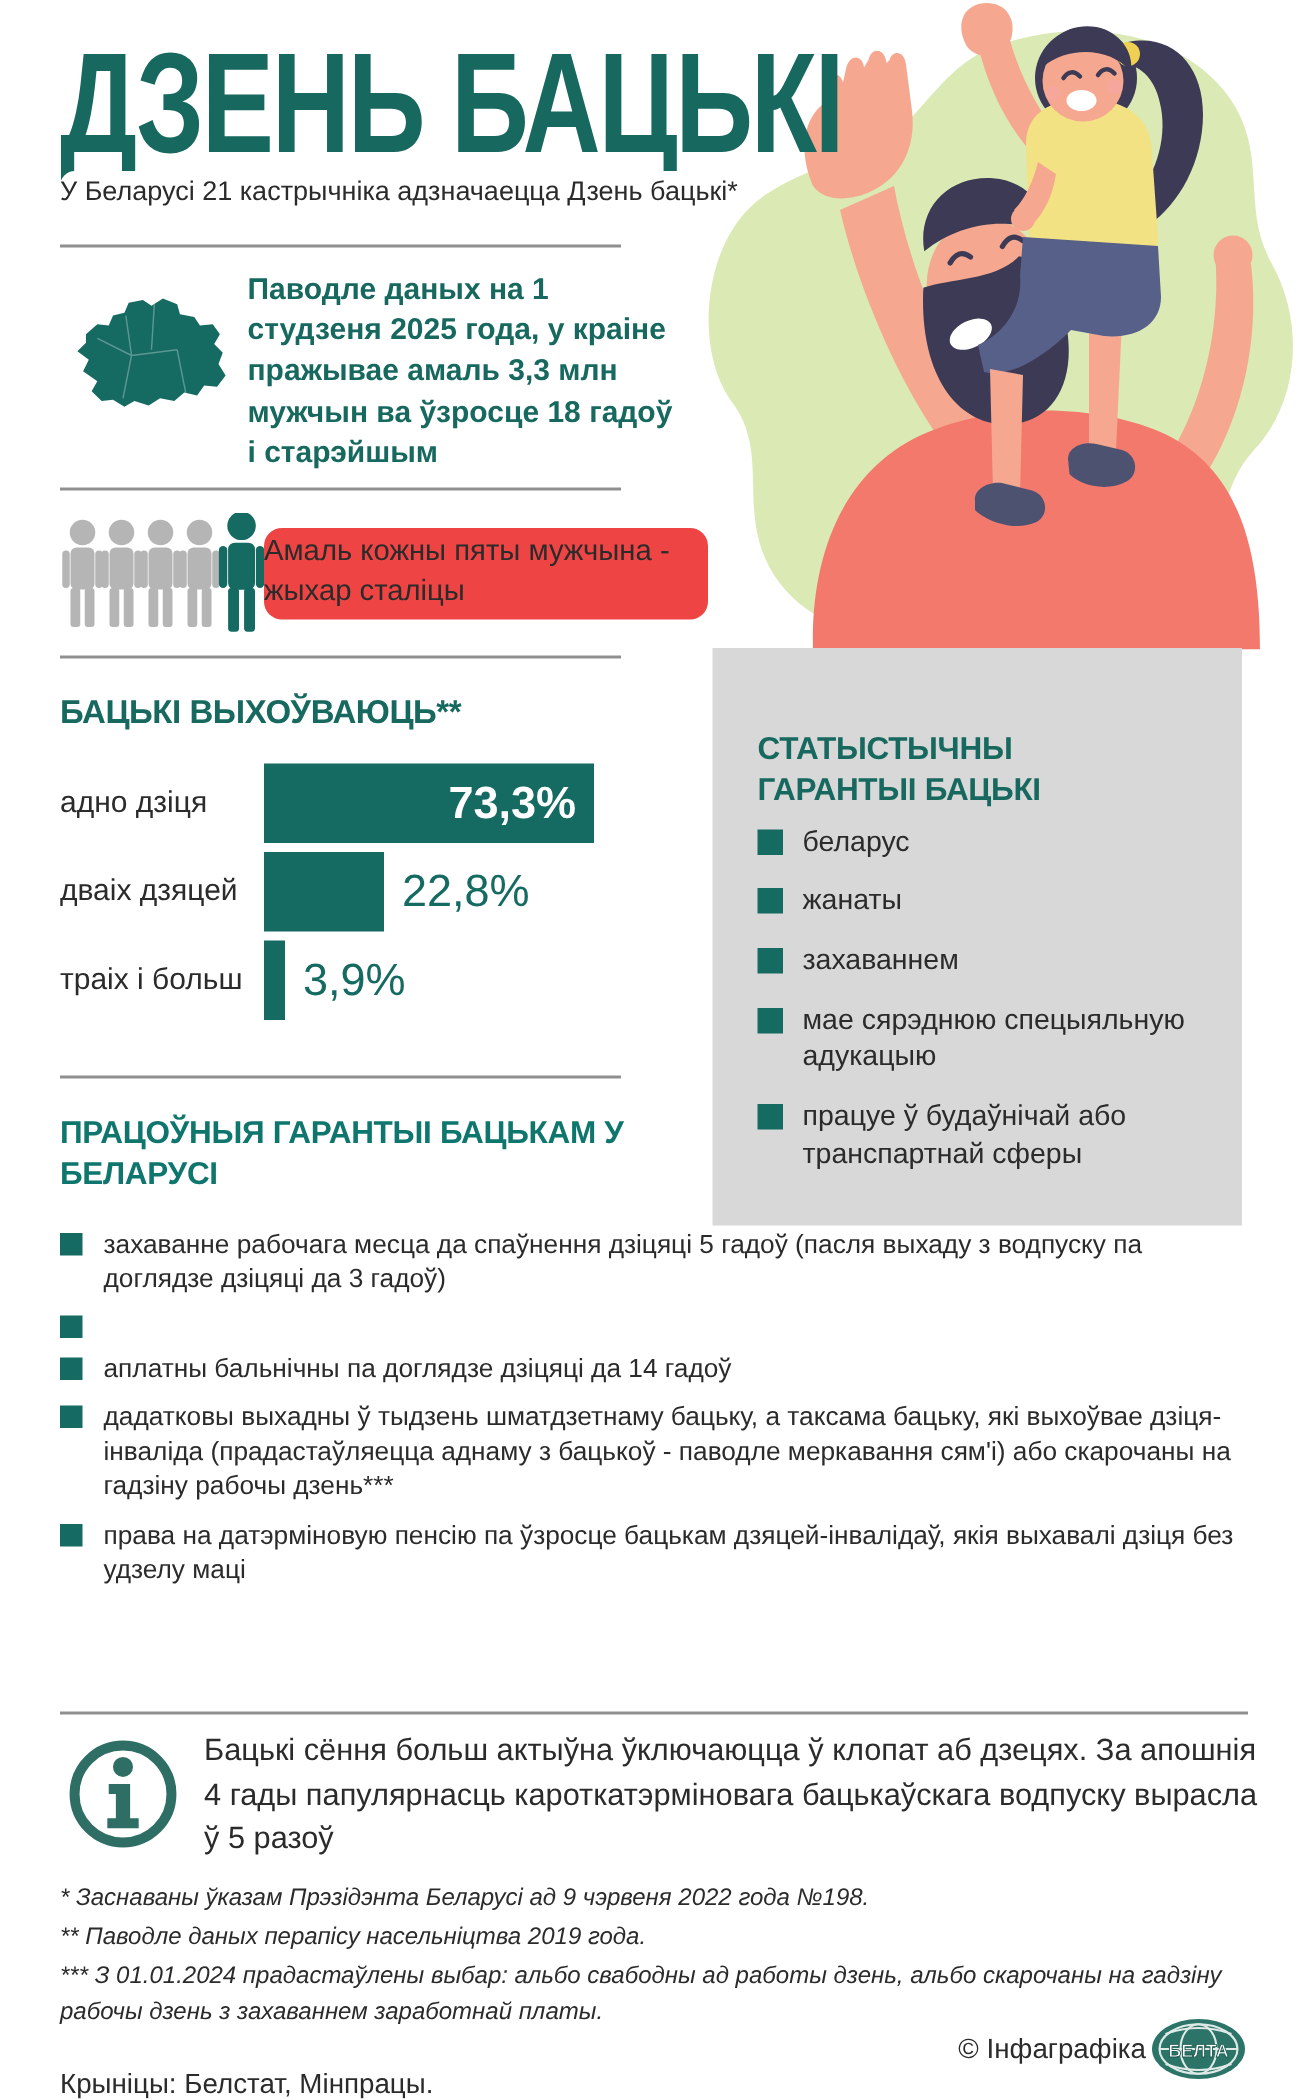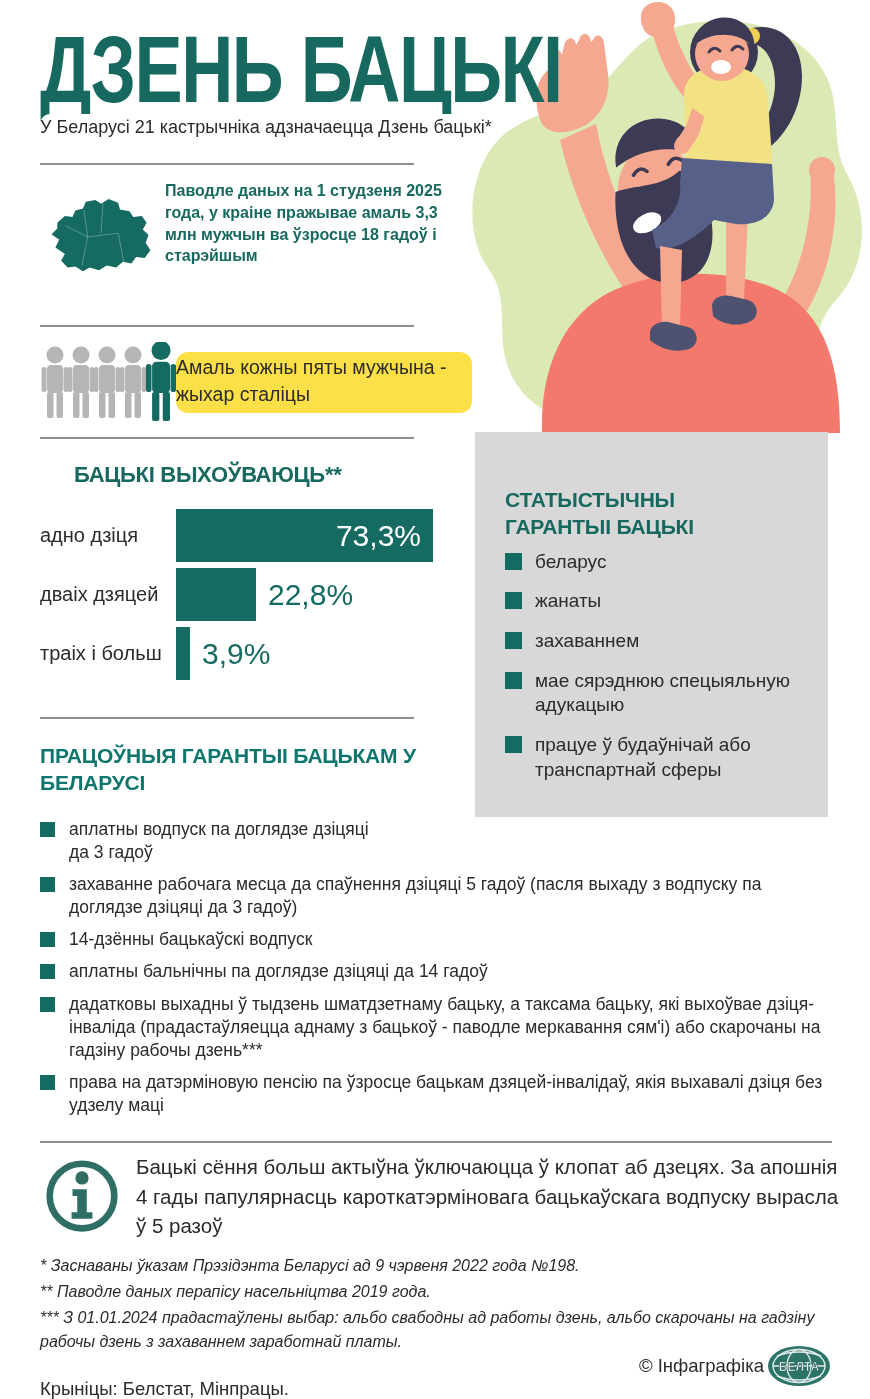"Паводле даных на 1 студзеня" #pop-text { font-size: 16px -> 20px }
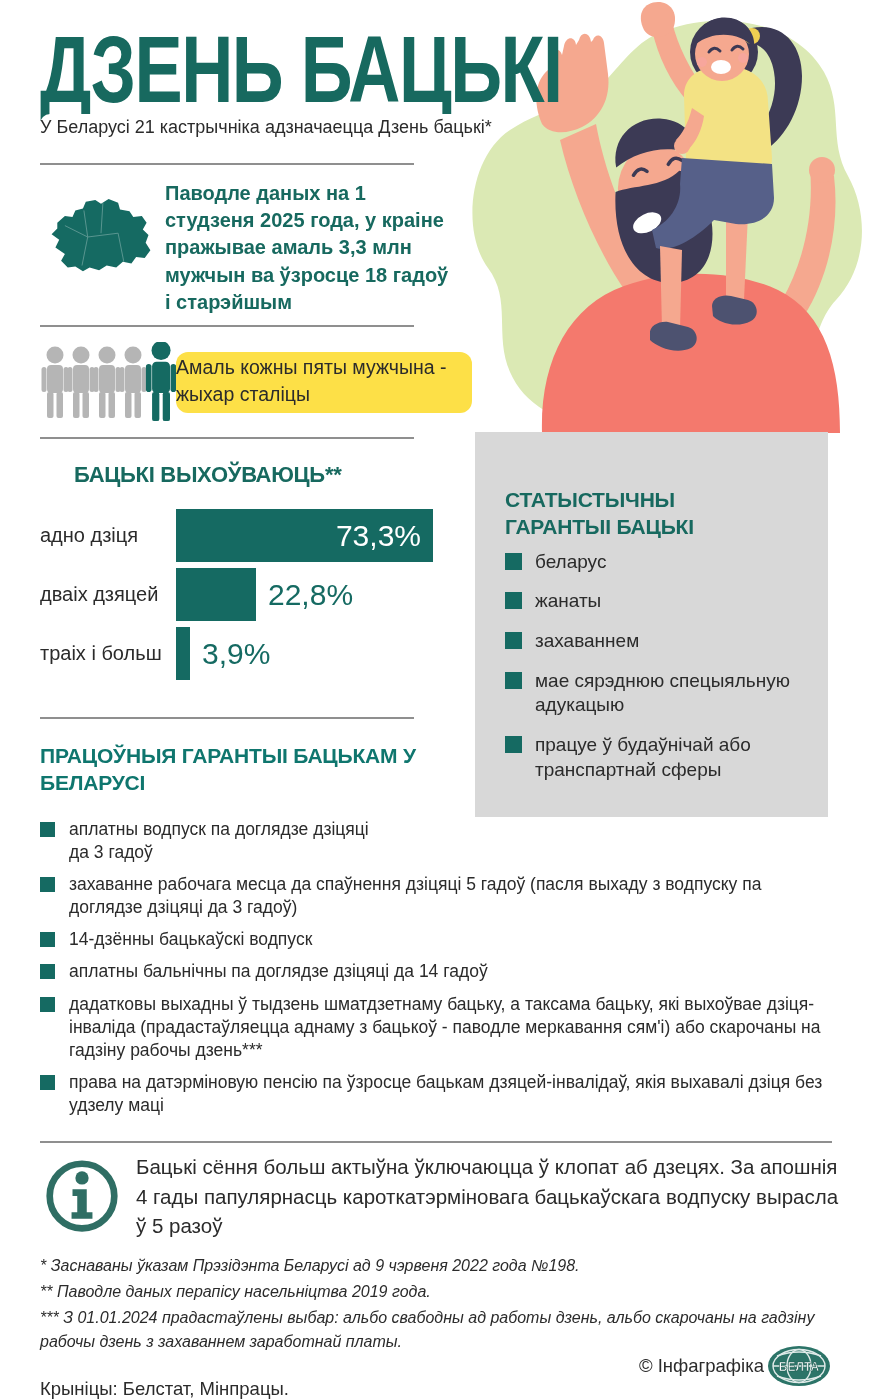"Амаль кожны пяты мужчына -" #cap-text { background: #fde047 -> #ef4444 }
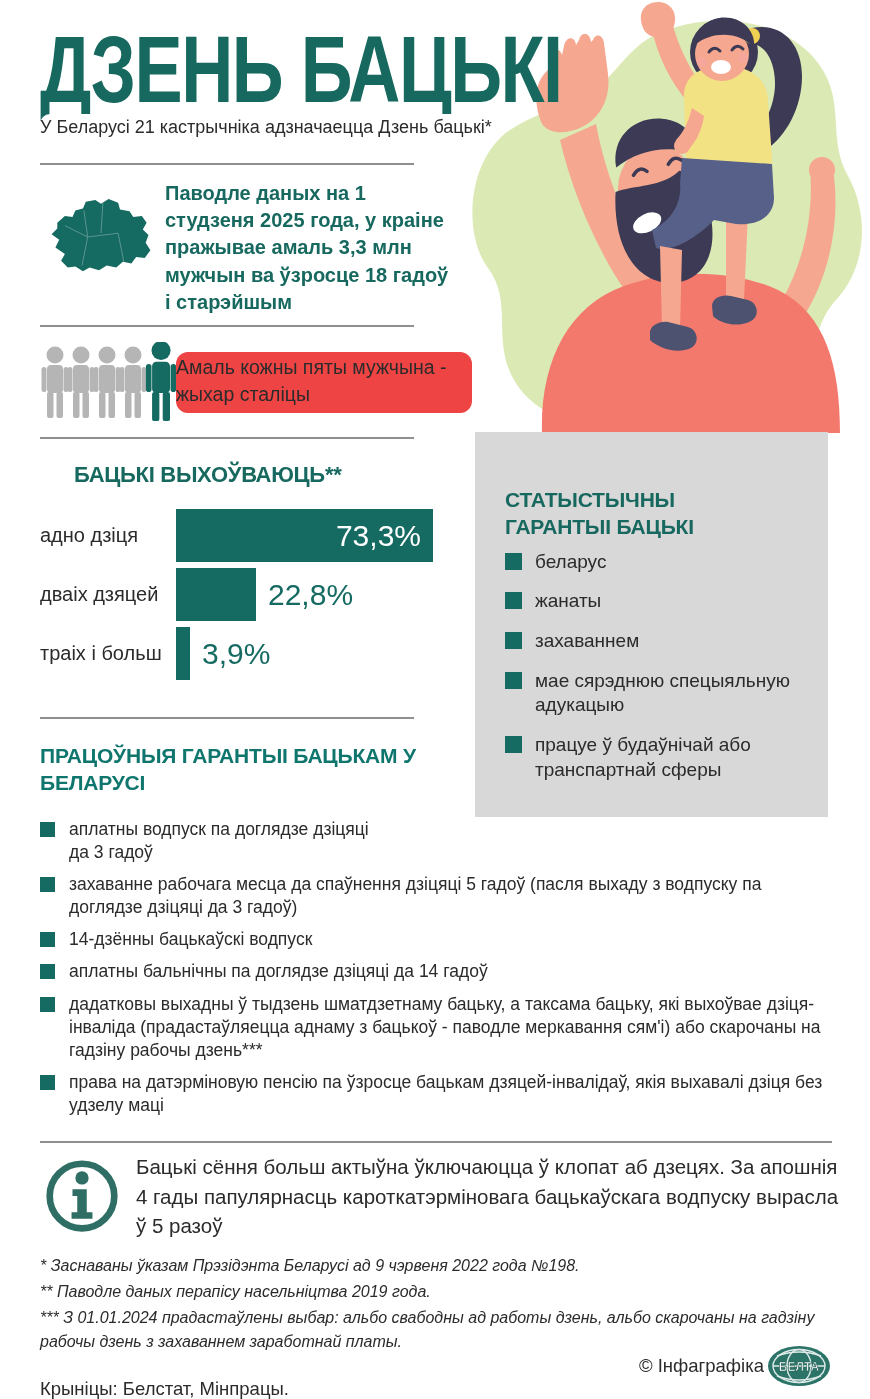"БАЦЬКІ ВЫХОЎВАЮЦЬ**" #chart-title { margin-left: 34px -> none }
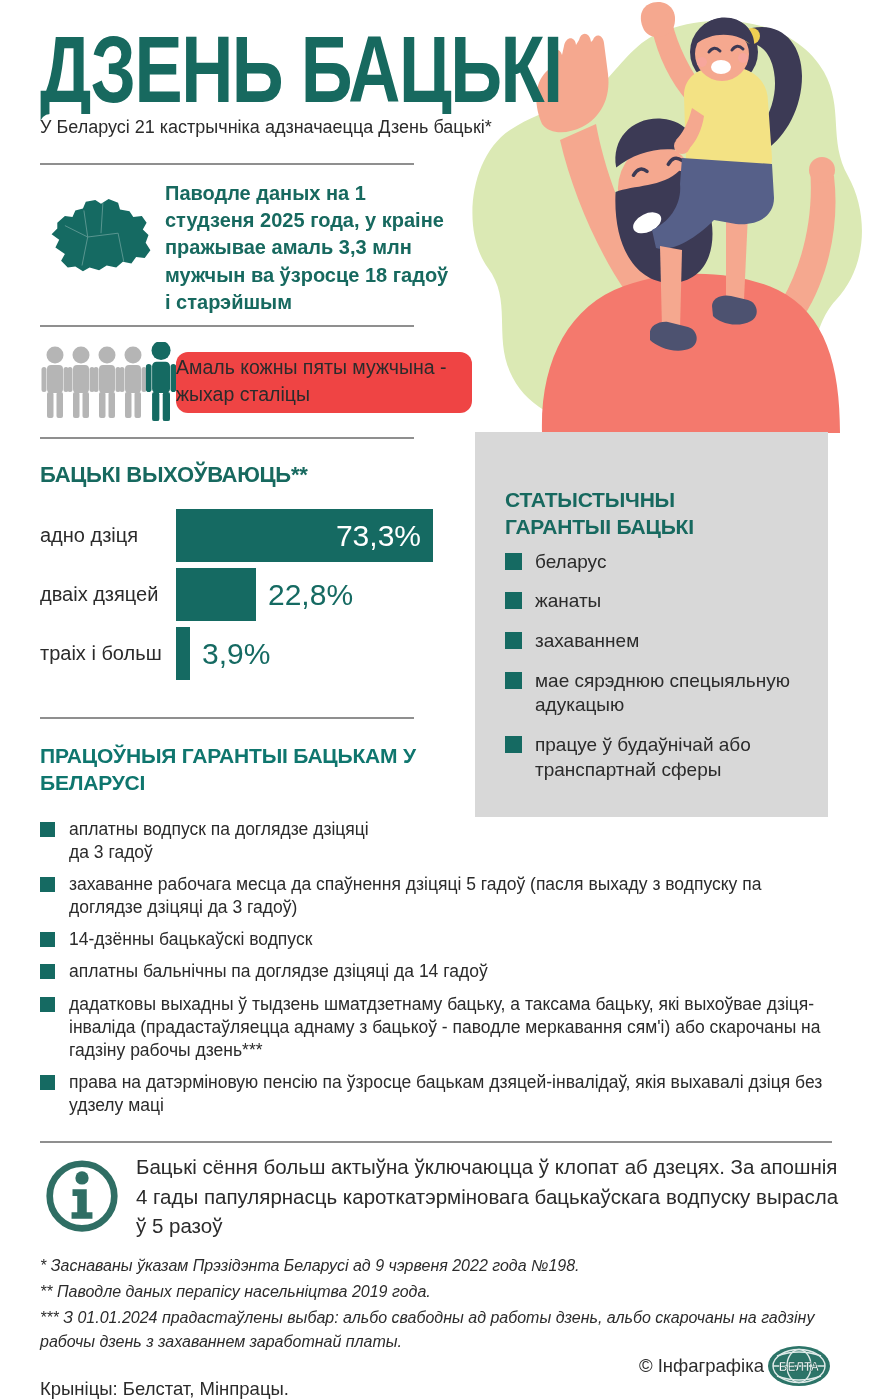"73,3%" div.bar { font-weight: none -> bold; width: 257px -> 220px }
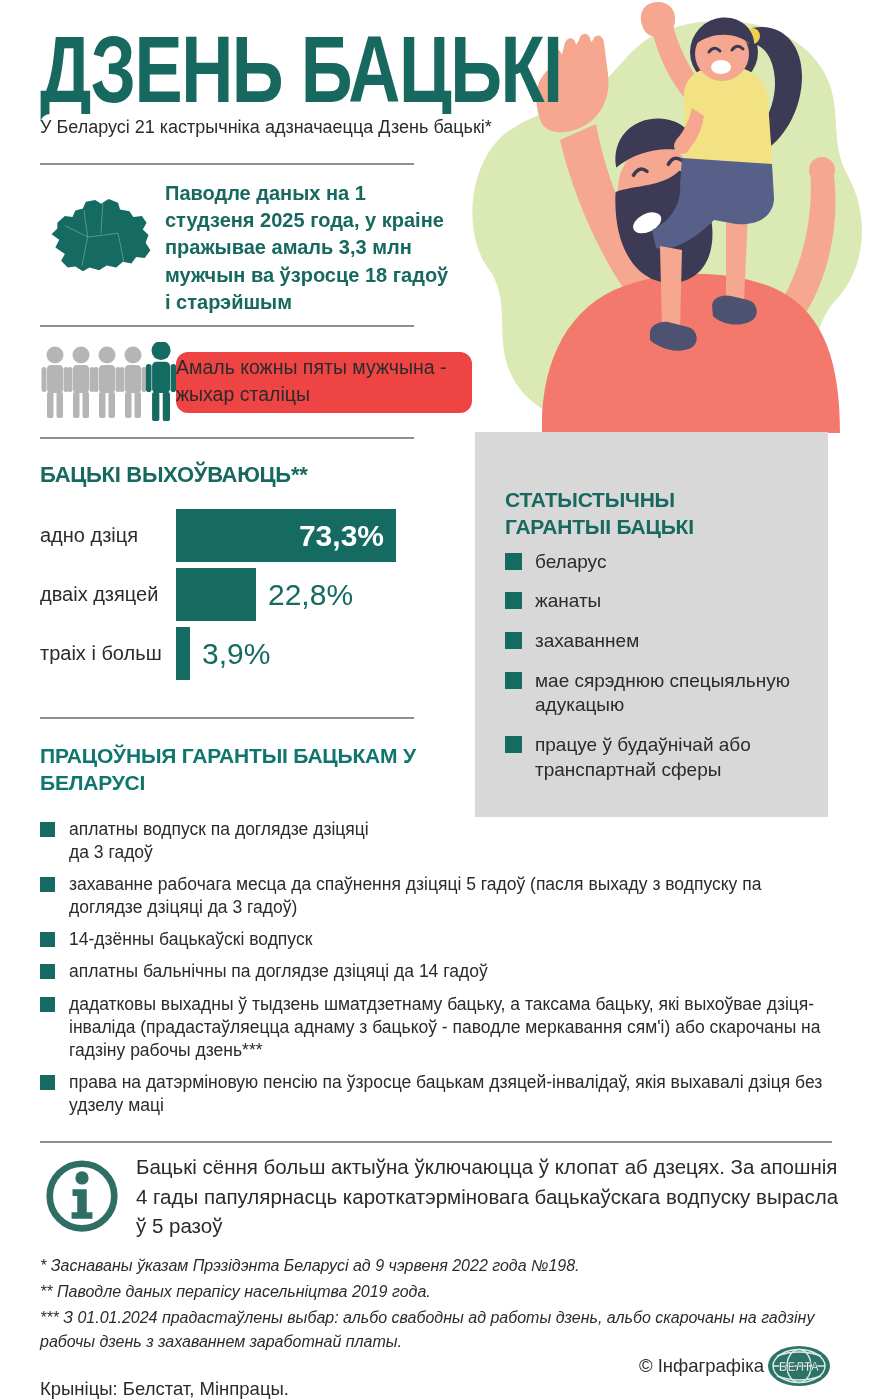"аплатны водпуск па доглядзе дзіцяці" div.g-item { html: <div> <span></span> <span>аплатны водпуск па доглядзе дзіцяці да 3 гадоў</span> </div> -> none }
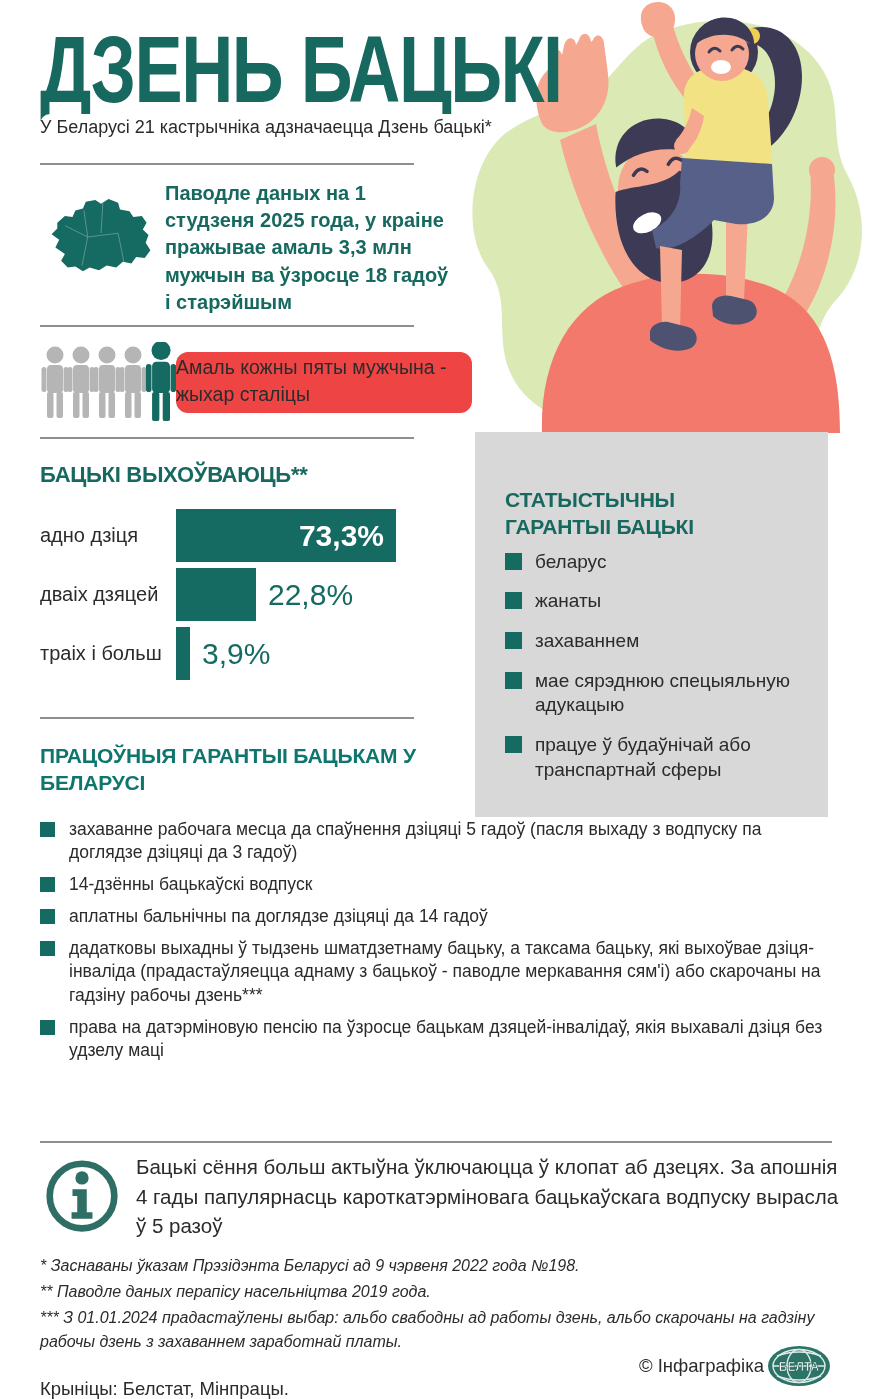"14-дзённы бацькаўскі водпуск" span.g-text { html: <span>14-дзённы бацькаўскі водпуск</span> -> none }
